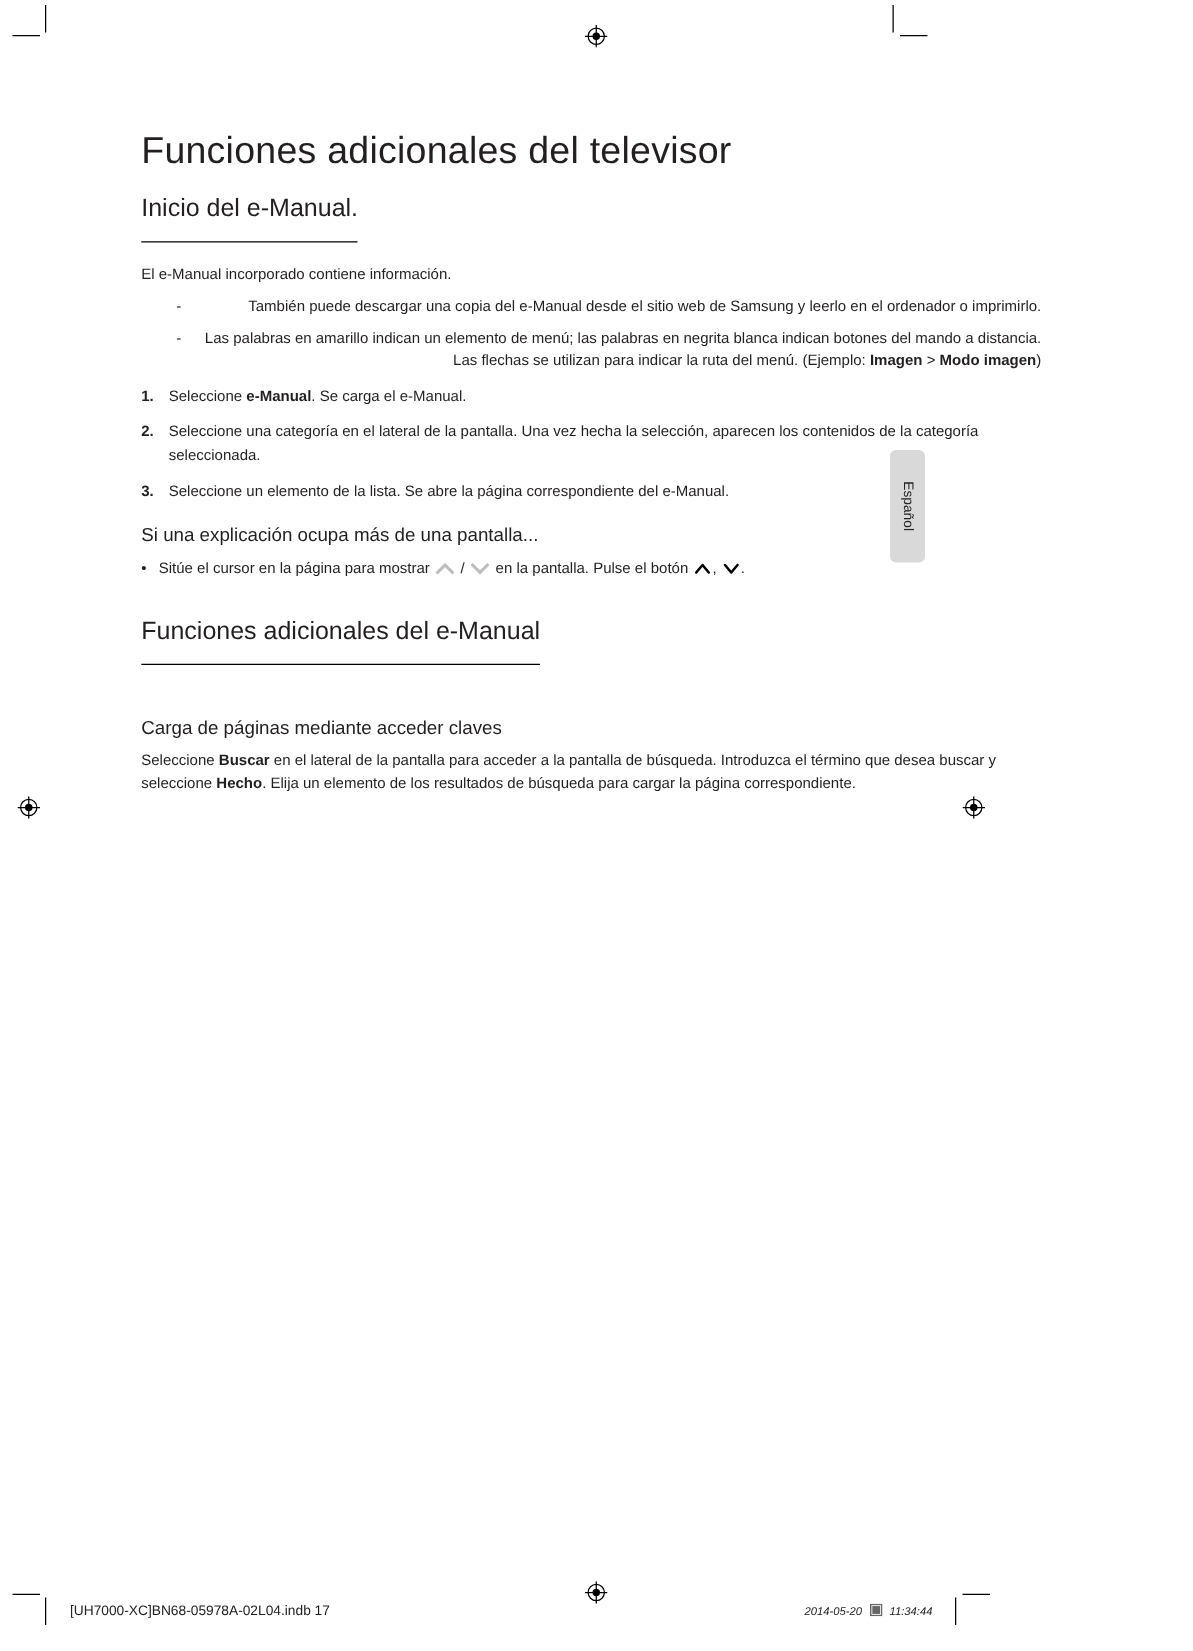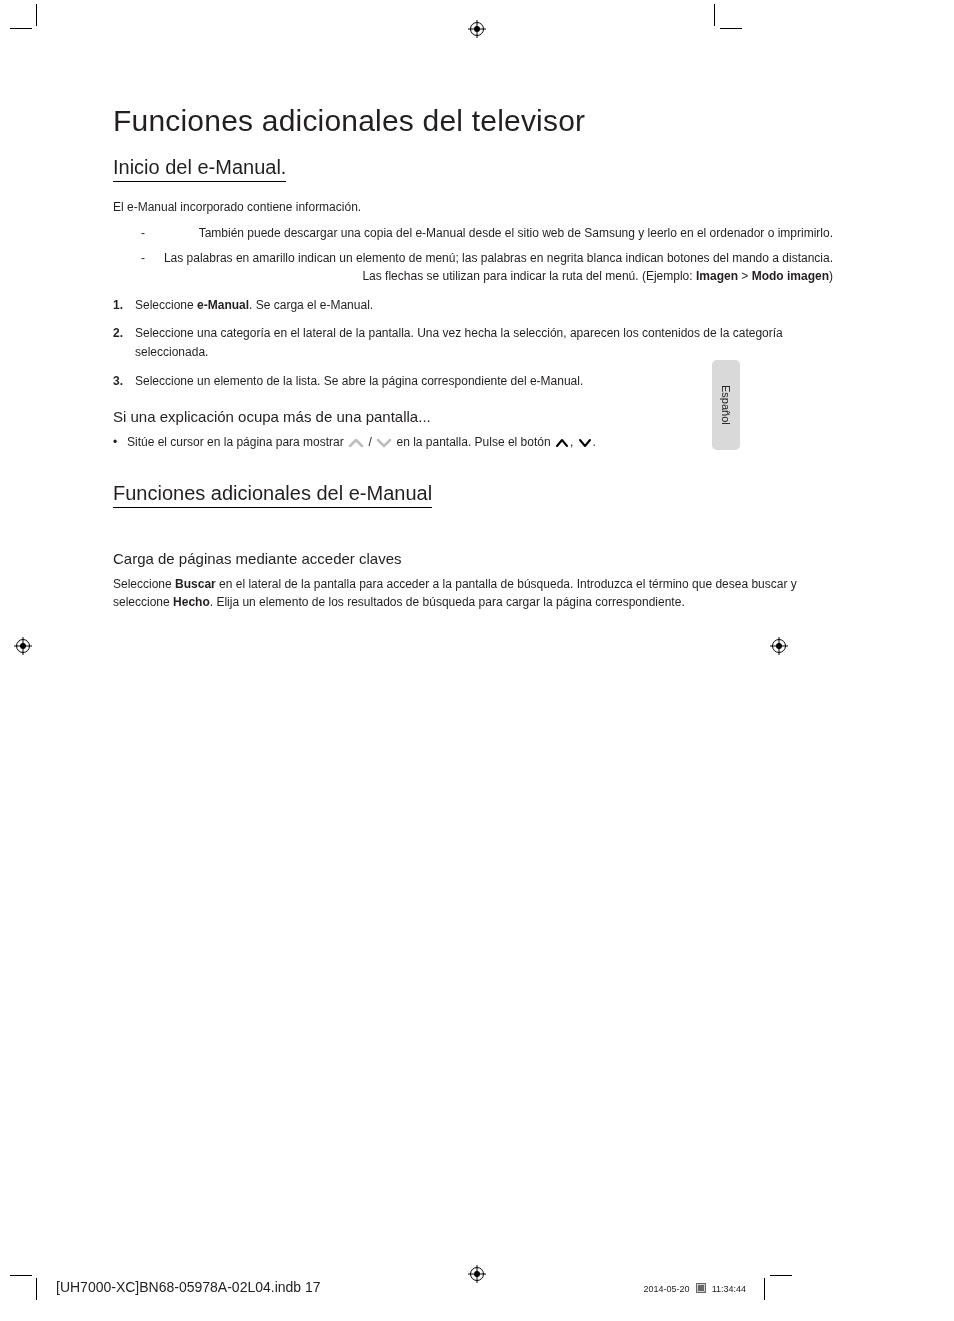"Inicio del e-Manual." h2.section { padding-bottom: 2px -> 14px }
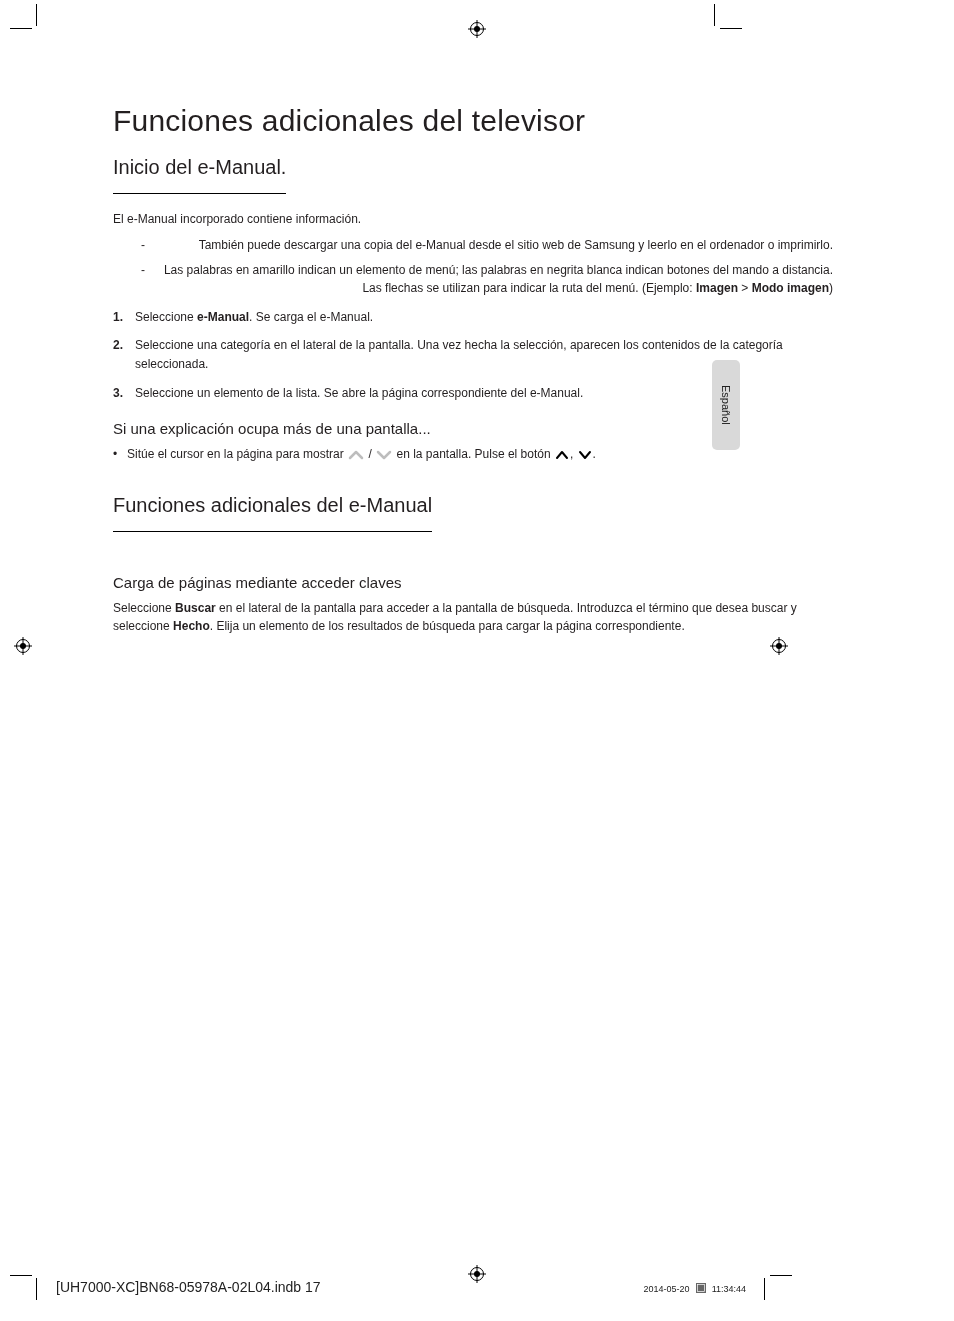"[UH7000-XC]BN68-05978A-02L04.indb 17" .footer-left { font-size: 14px -> 11px }
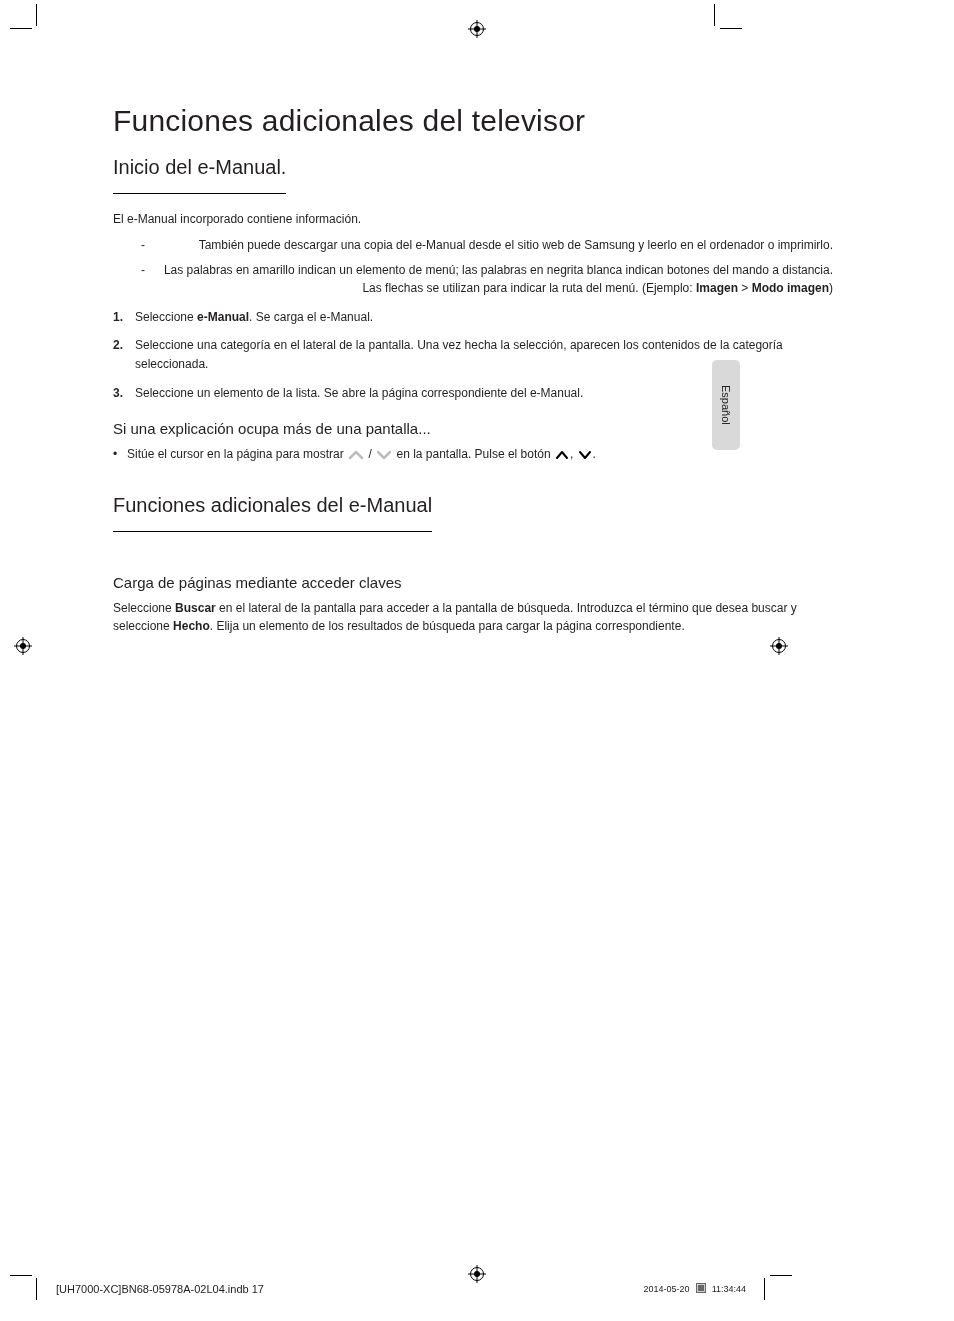"2014-05-20" .footer-right { font-style: none -> italic }
